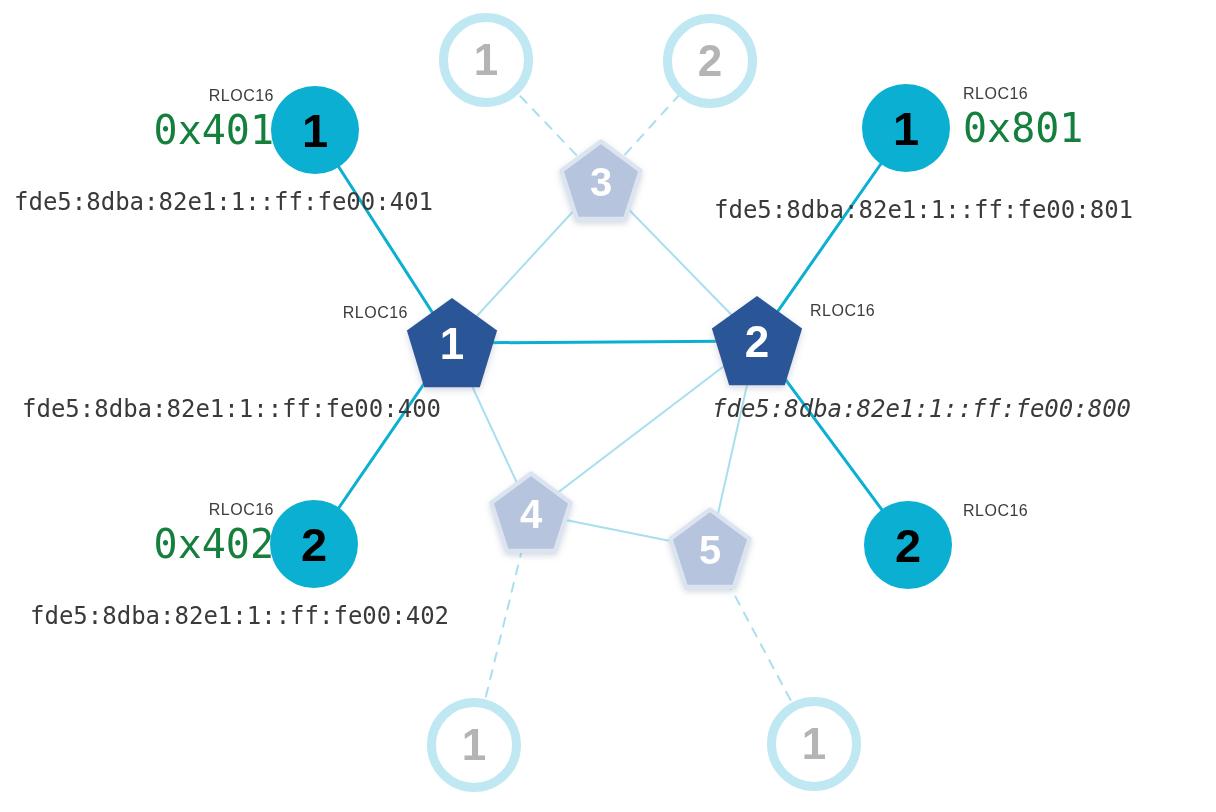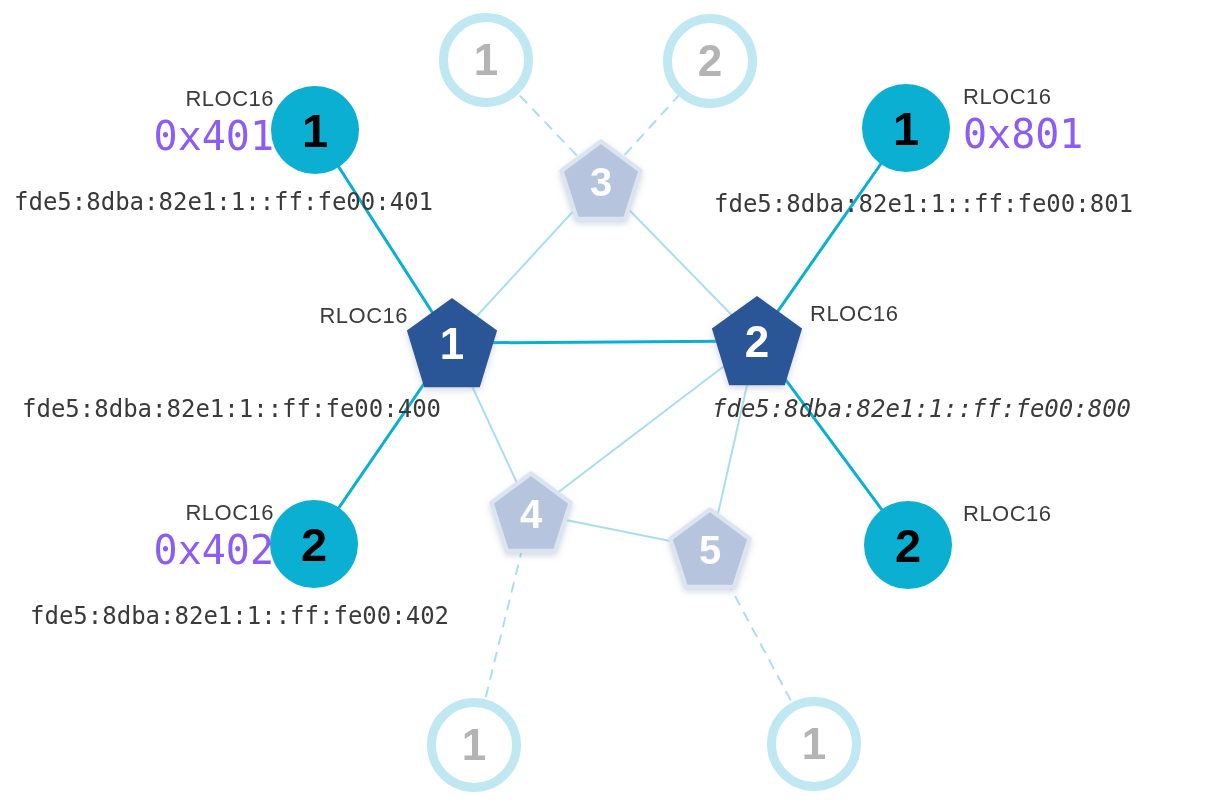"RLOC16" .rloc-kicker { font-size: 22px -> 16px }
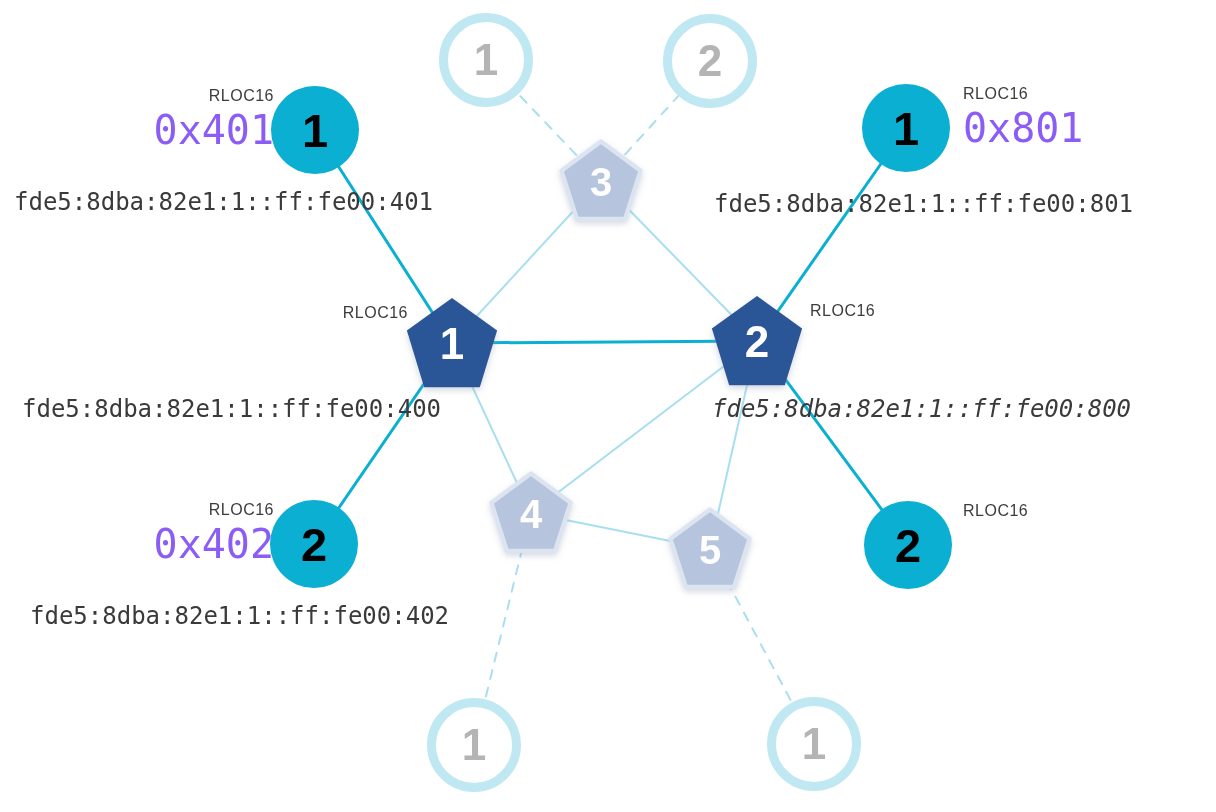"0x401" .rloc-value { color: #8b5cf6 -> #15803d }
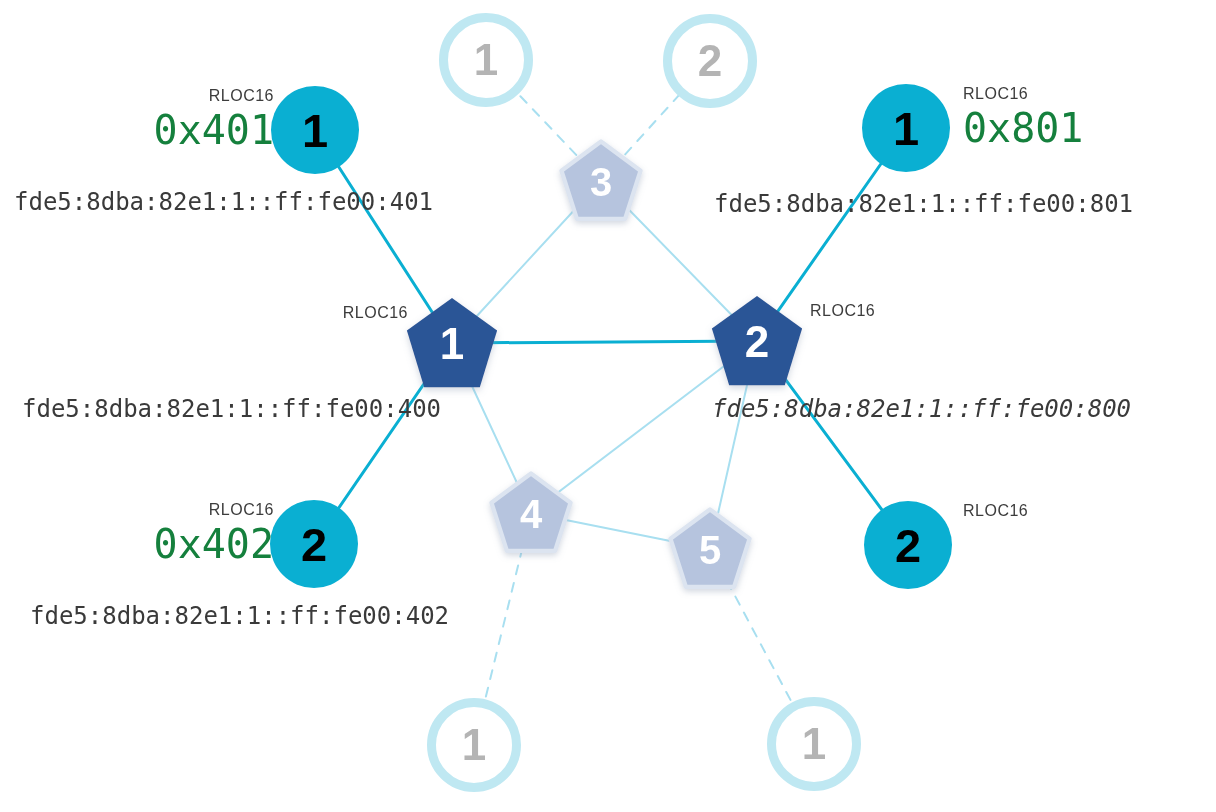"fde5:8dba:82e1:1::ff:fe00:801" div.ipv6 { top: 192px -> 198px }
